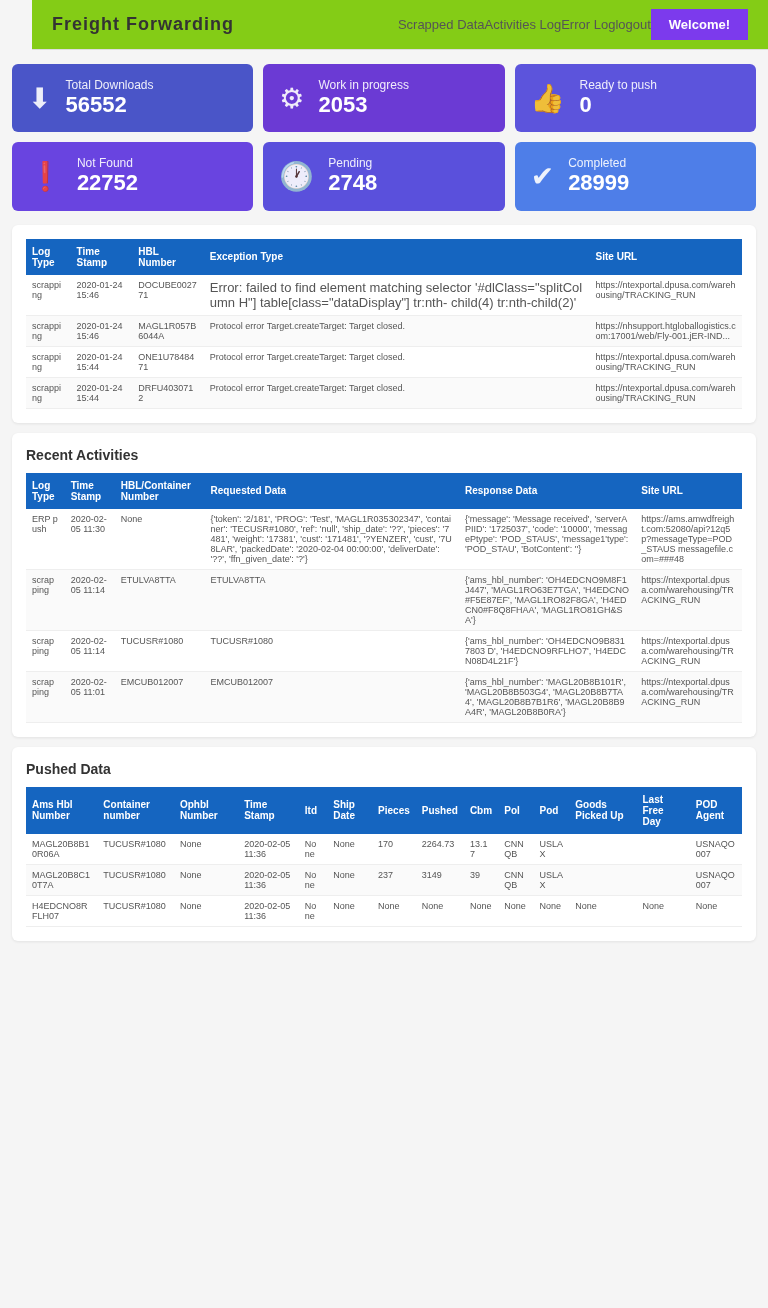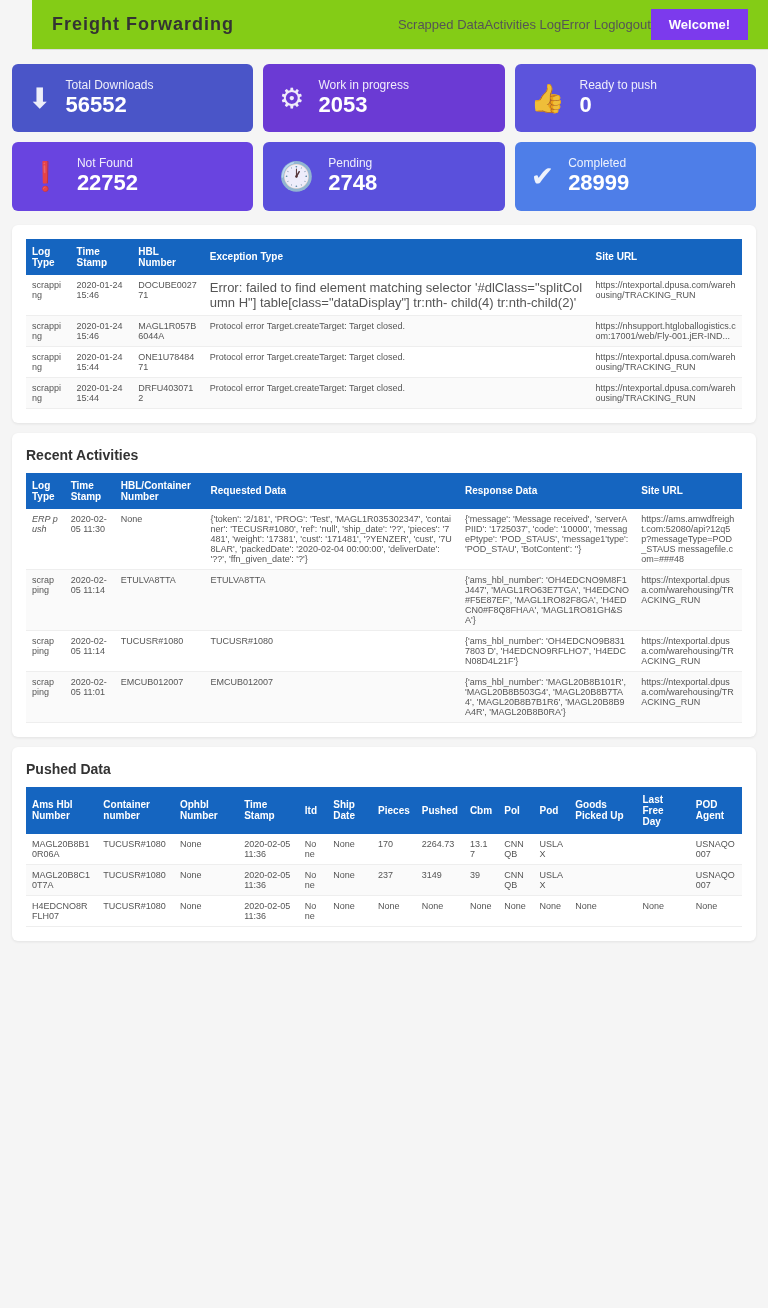"ERP push" td { font-style: italic -> none }
